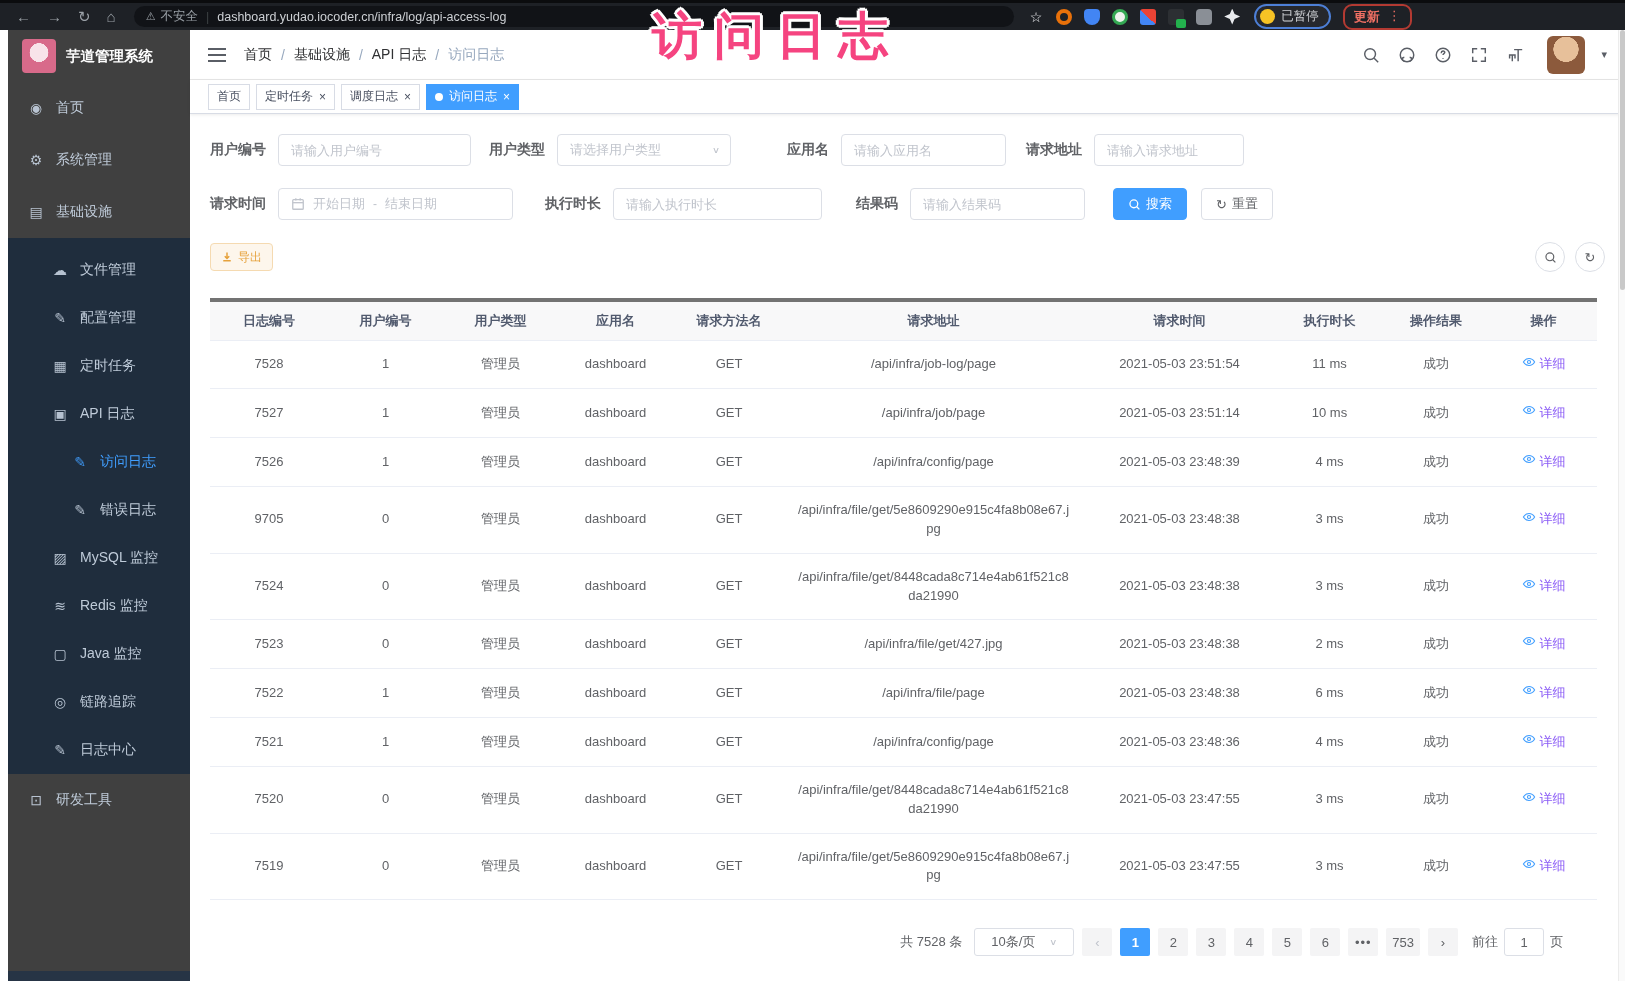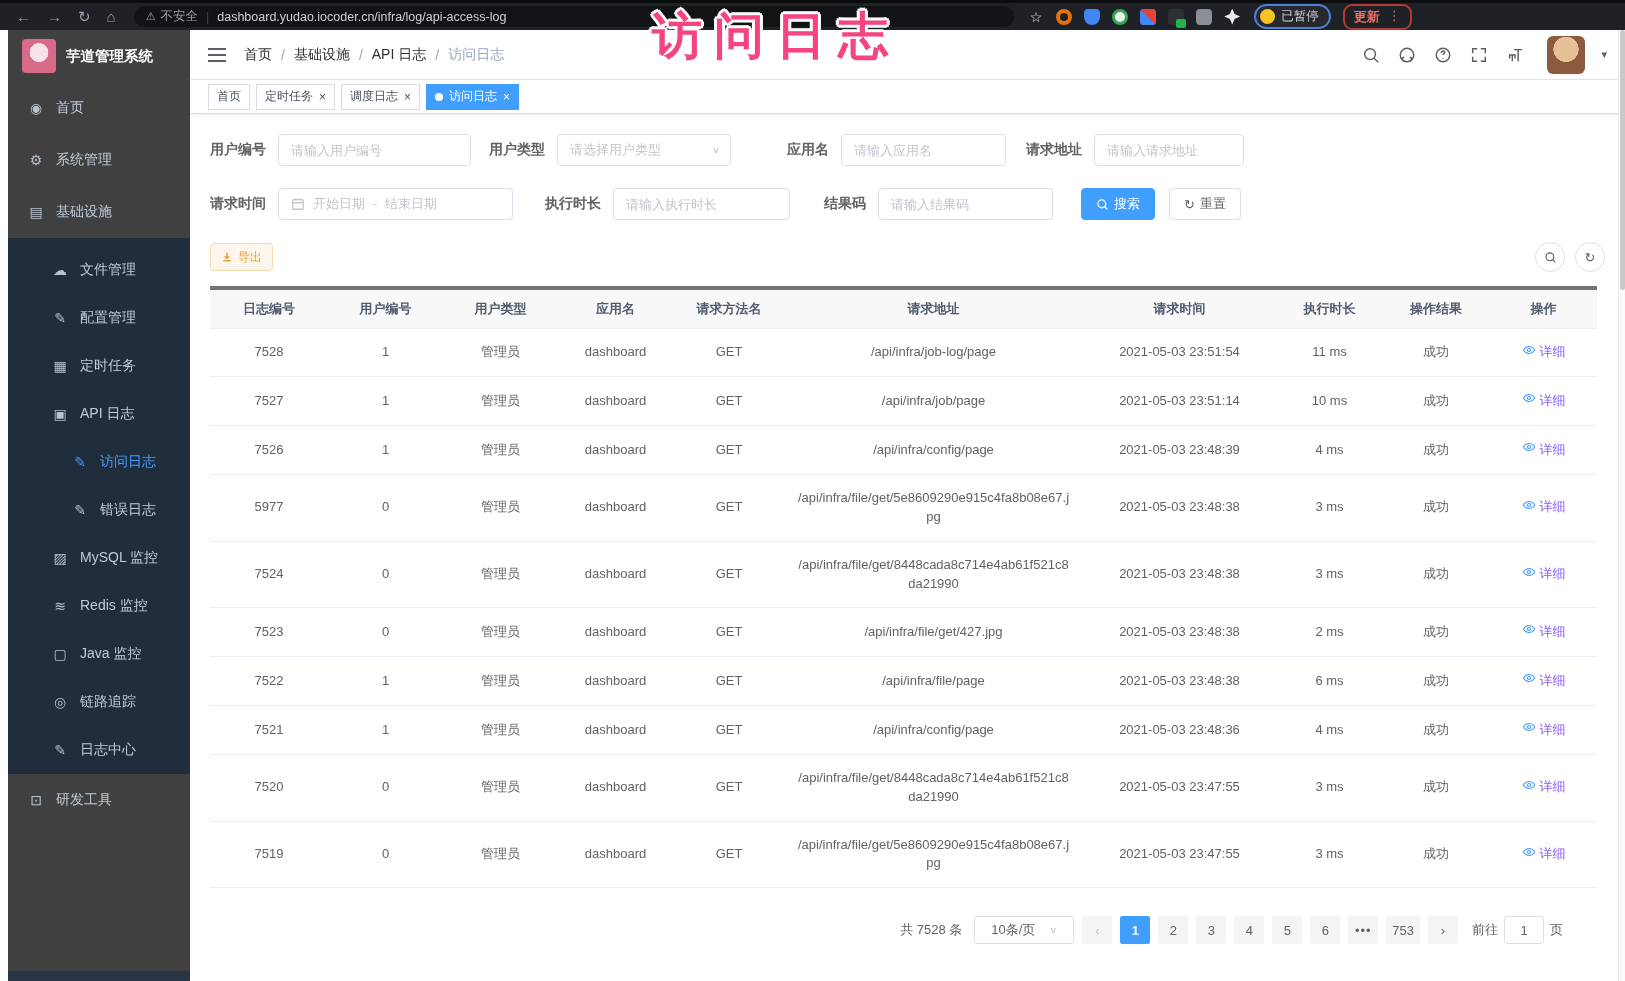"请输入执行时长" div.el-input { width: 177px -> 209px }
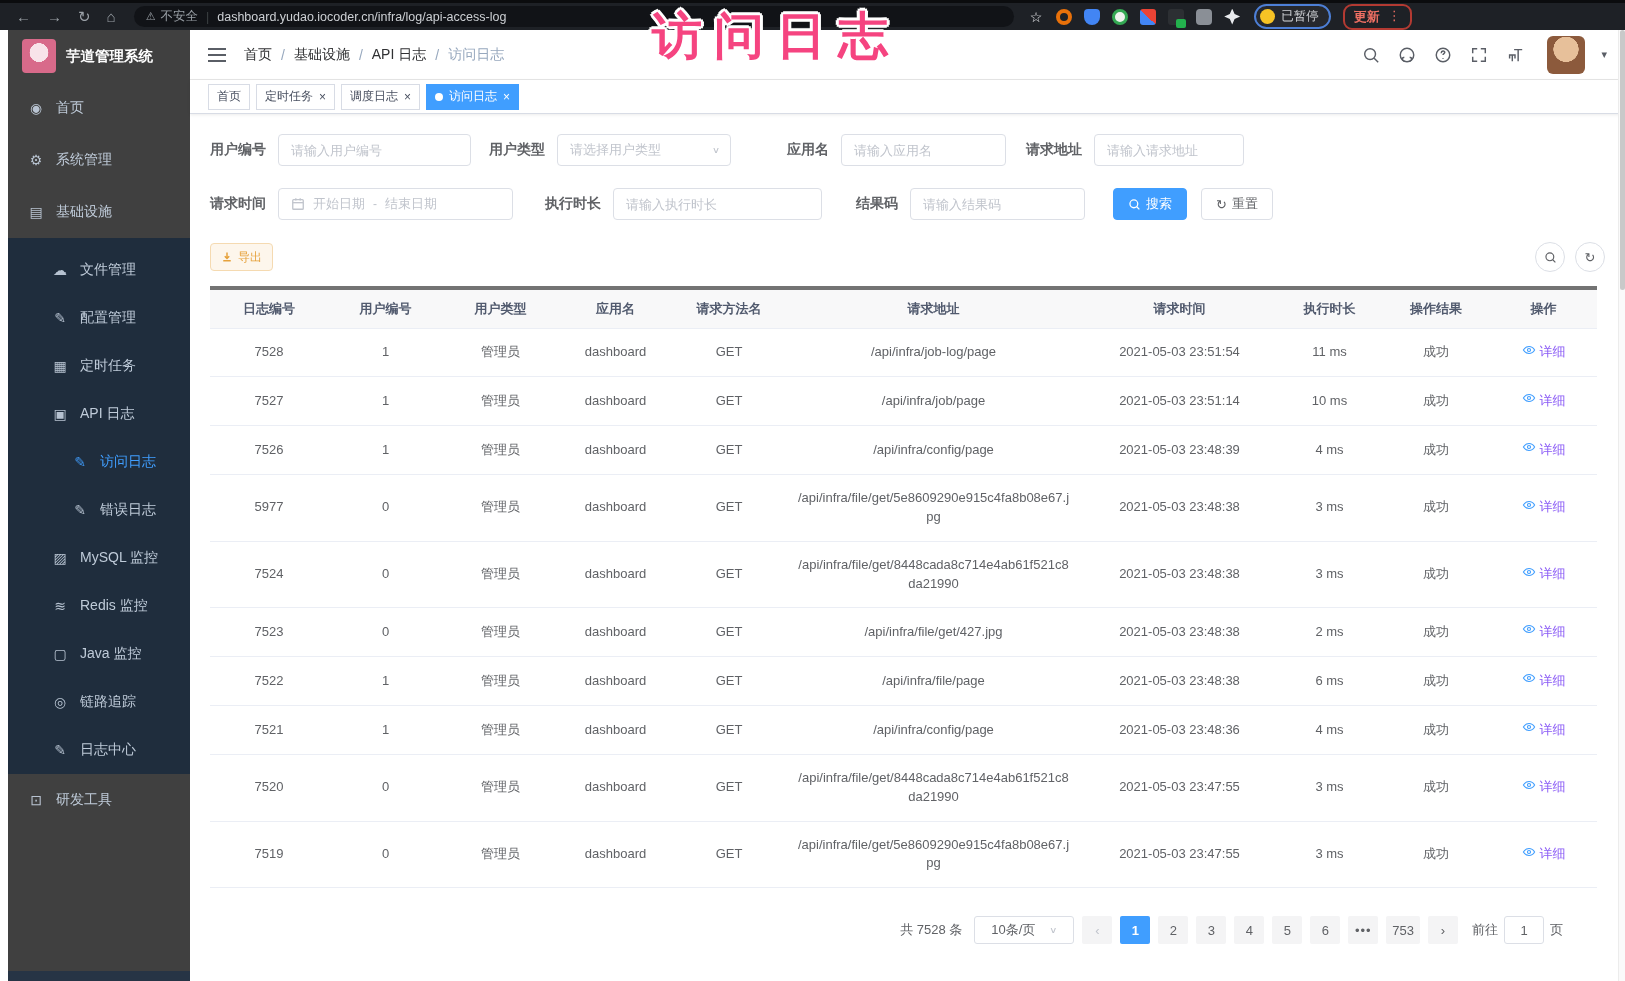"导出" .toolbar-row { margin-bottom: 14px -> 26px }
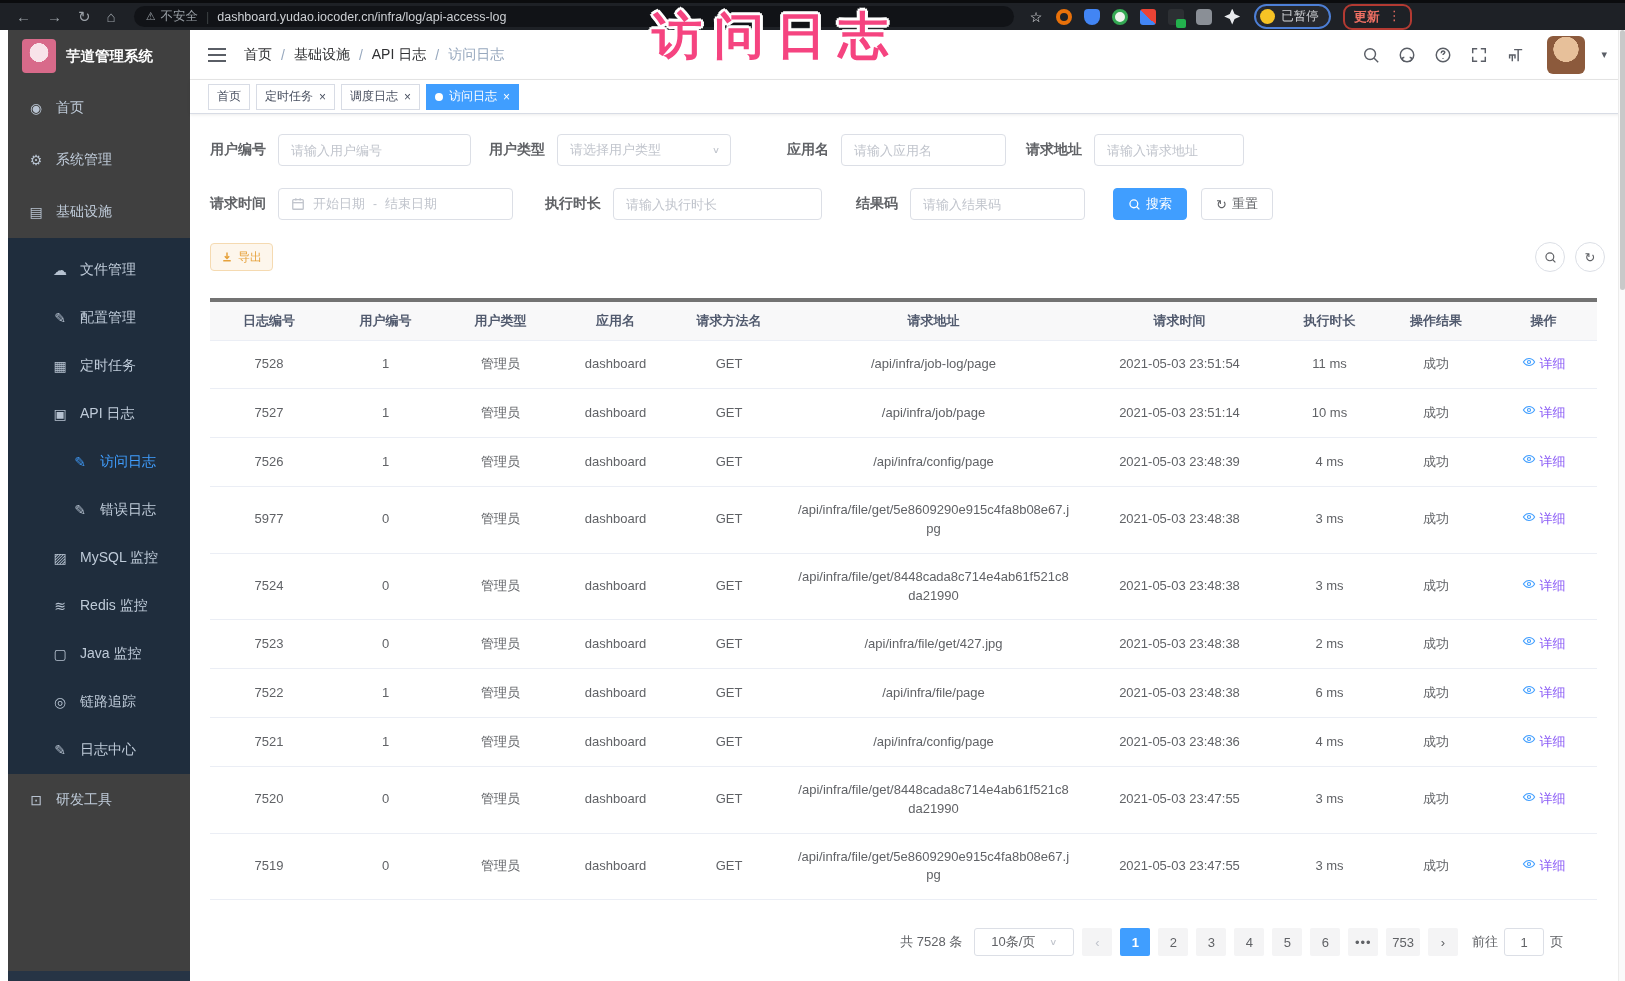"5977" td { text: 5977 -> 9705 }
